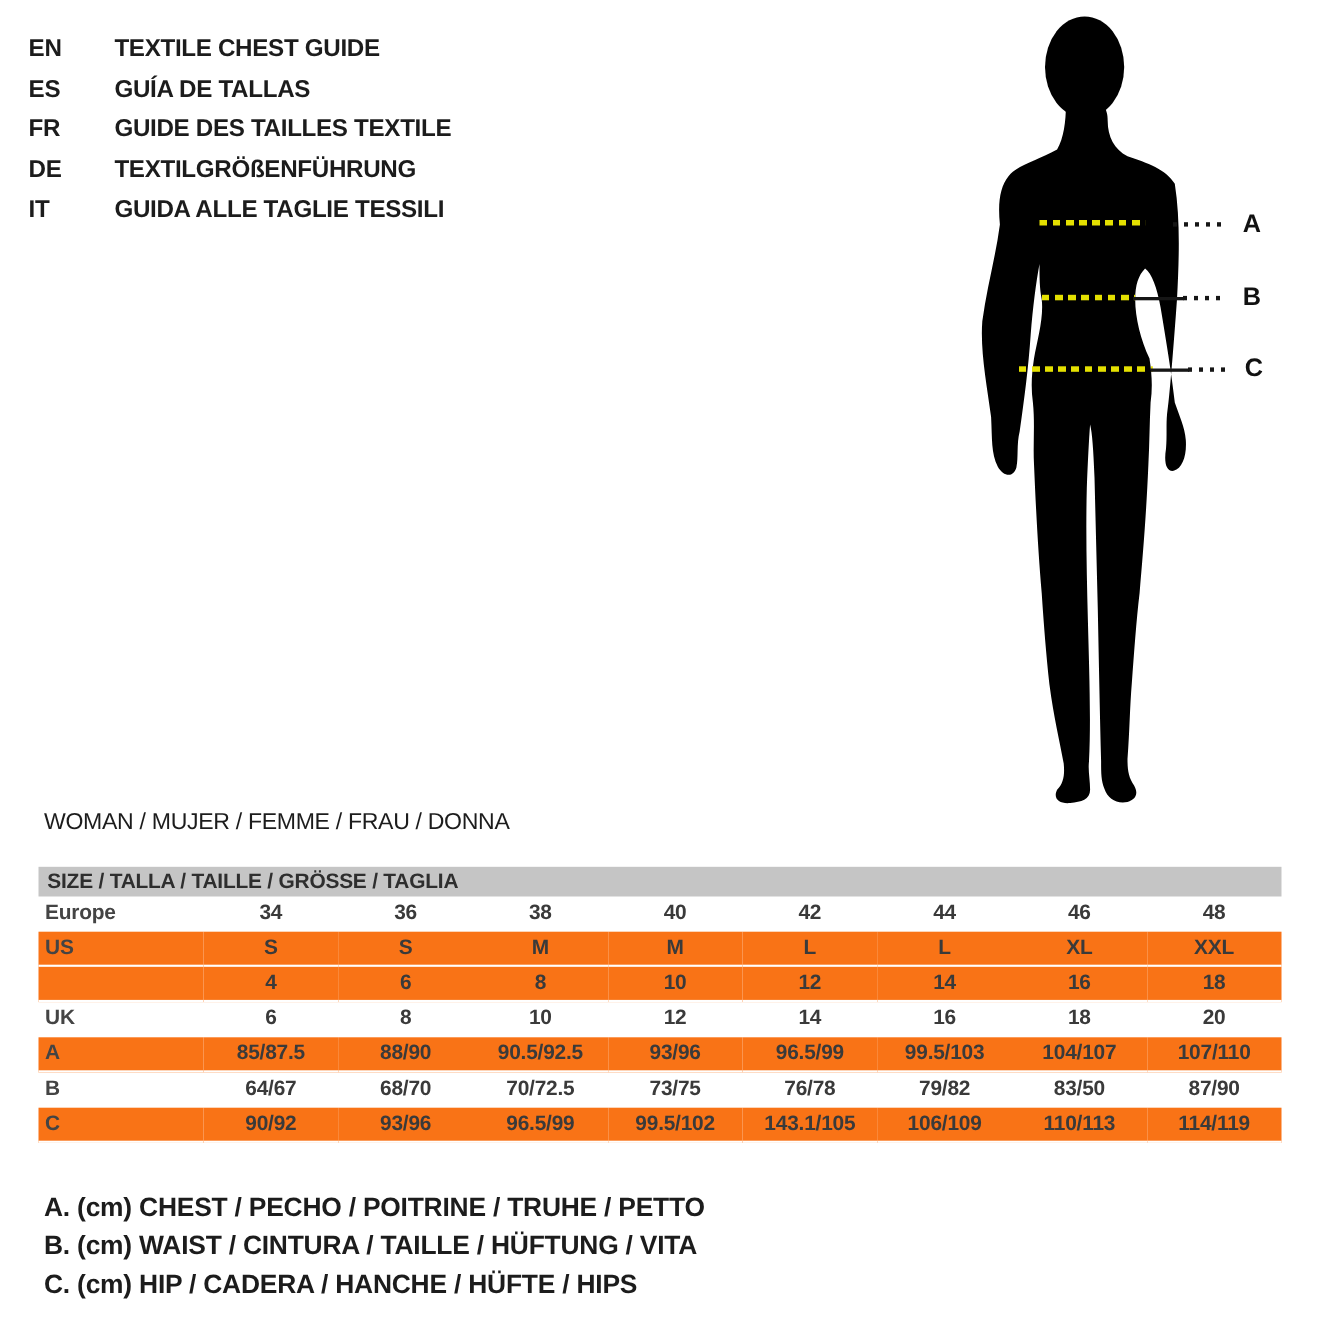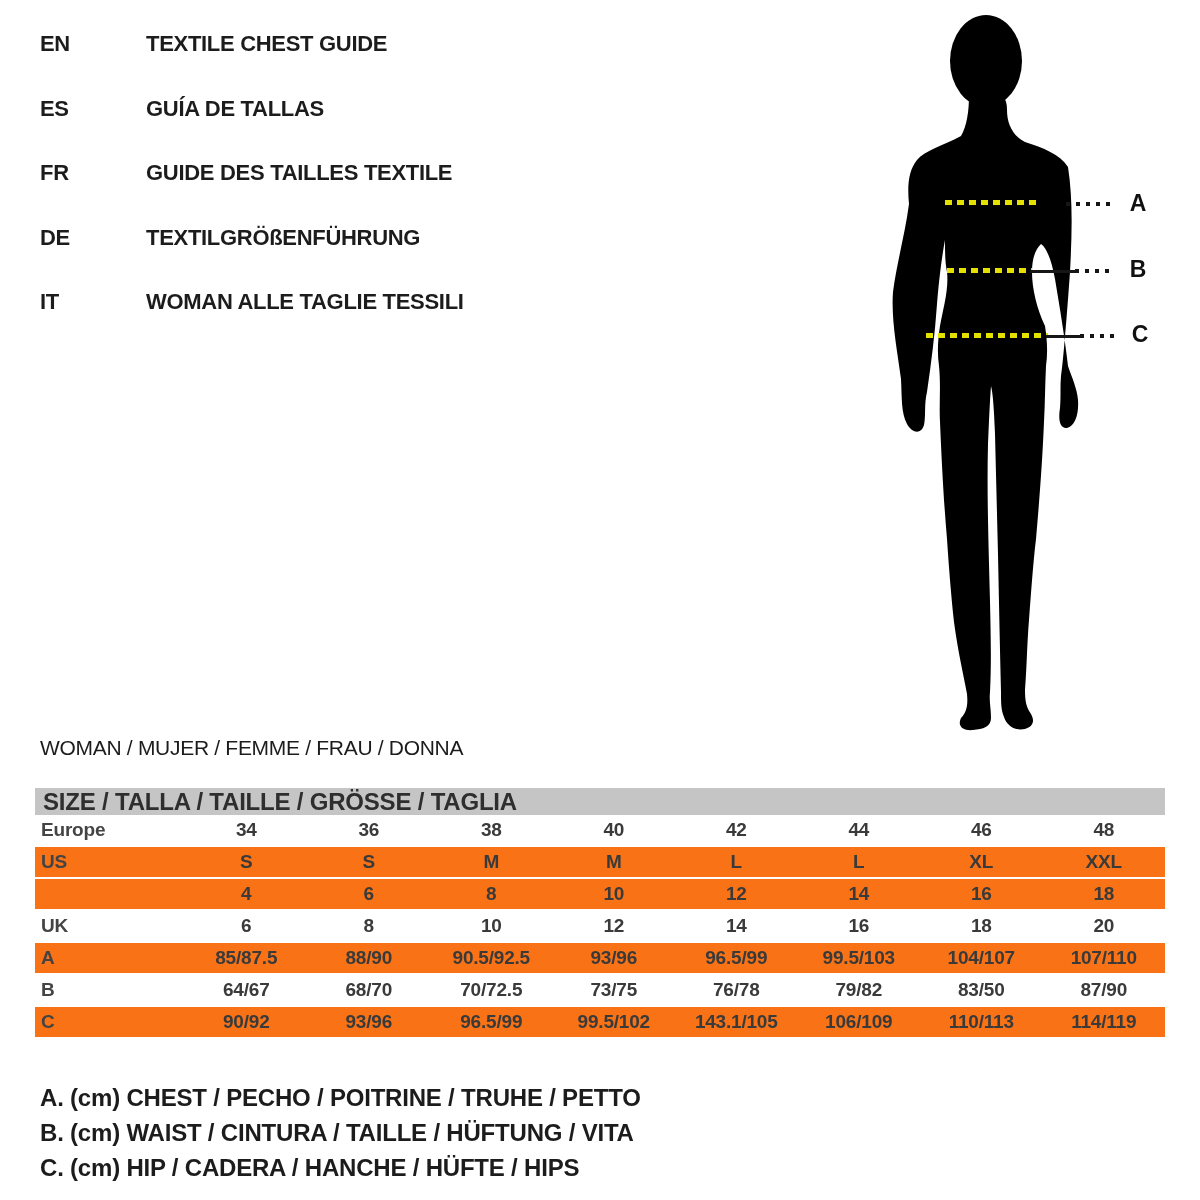"EN" .lang-list { gap: 28px -> none; left: 40px -> 26px }
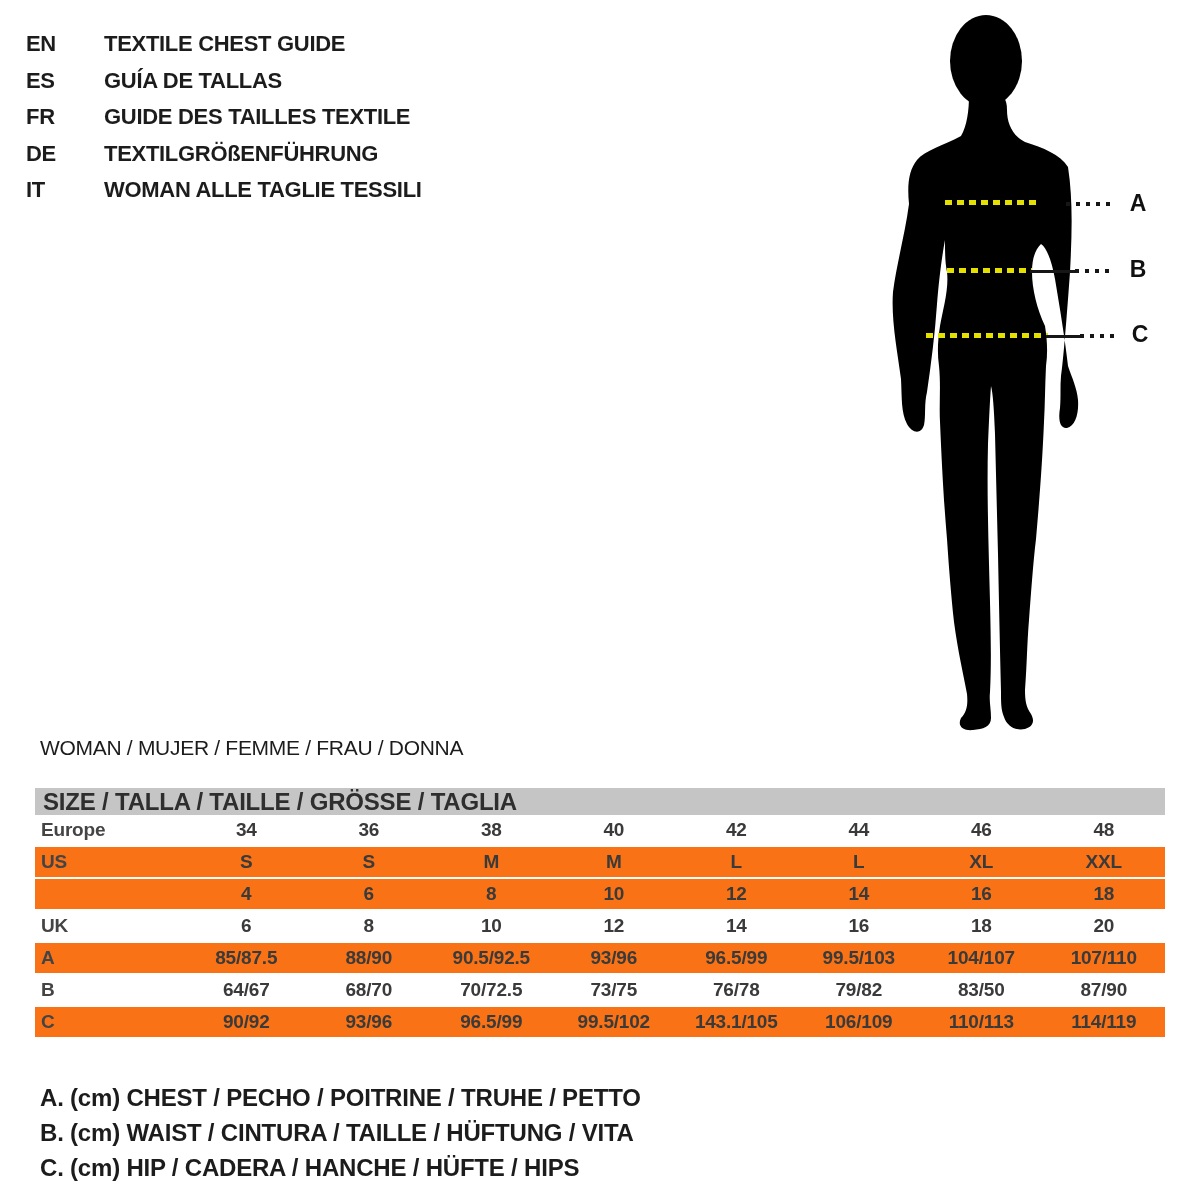"WOMAN ALLE TAGLIE TESSILI" div.lang-title { text: WOMAN -> GUIDA }
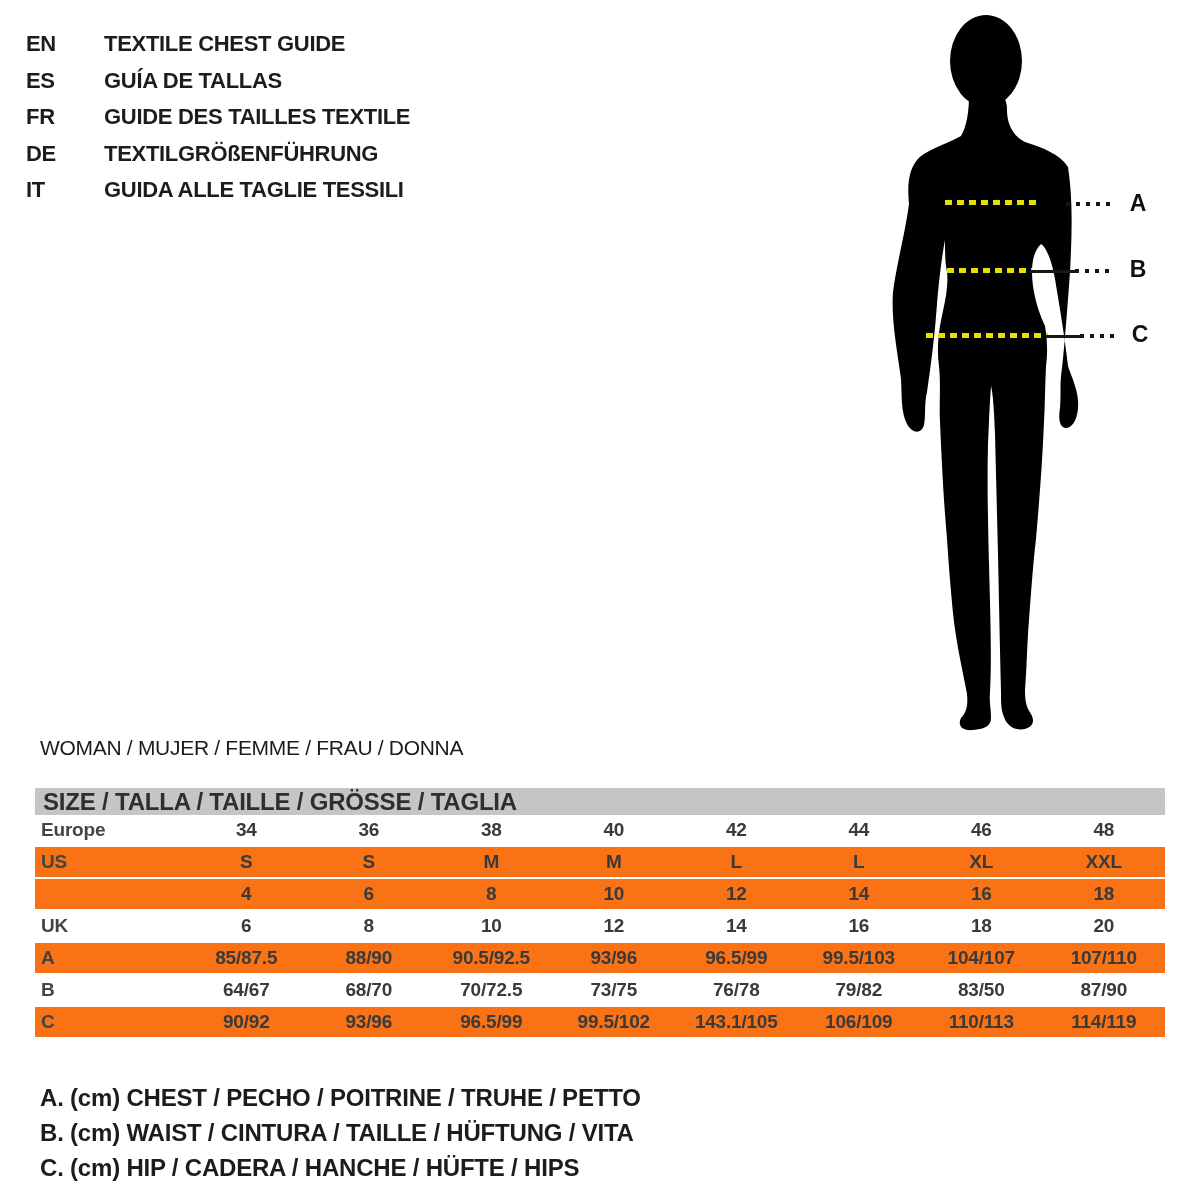"SIZE / TALLA / TAILLE" .table-head { font-size: 24px -> 19px }
